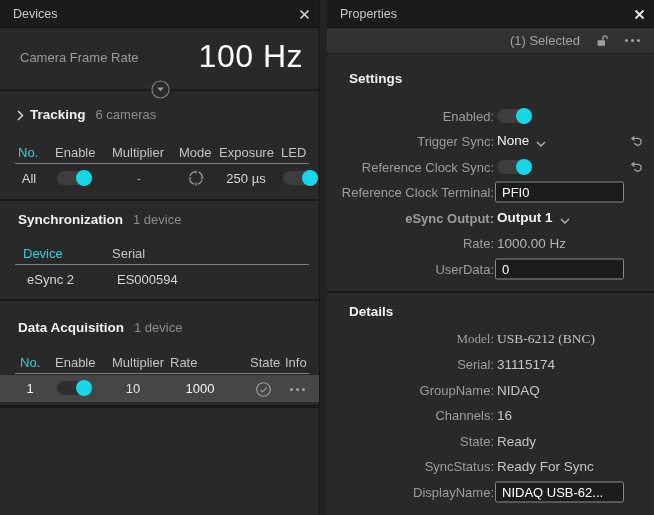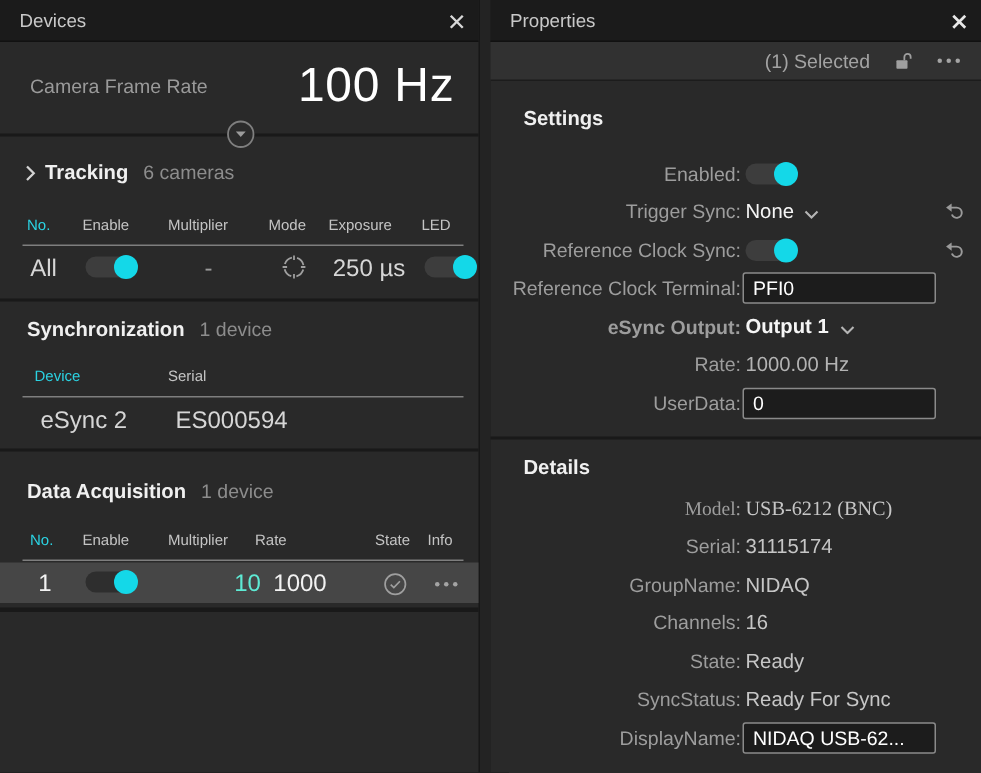"No." .th { font-size: 10px -> 13px }
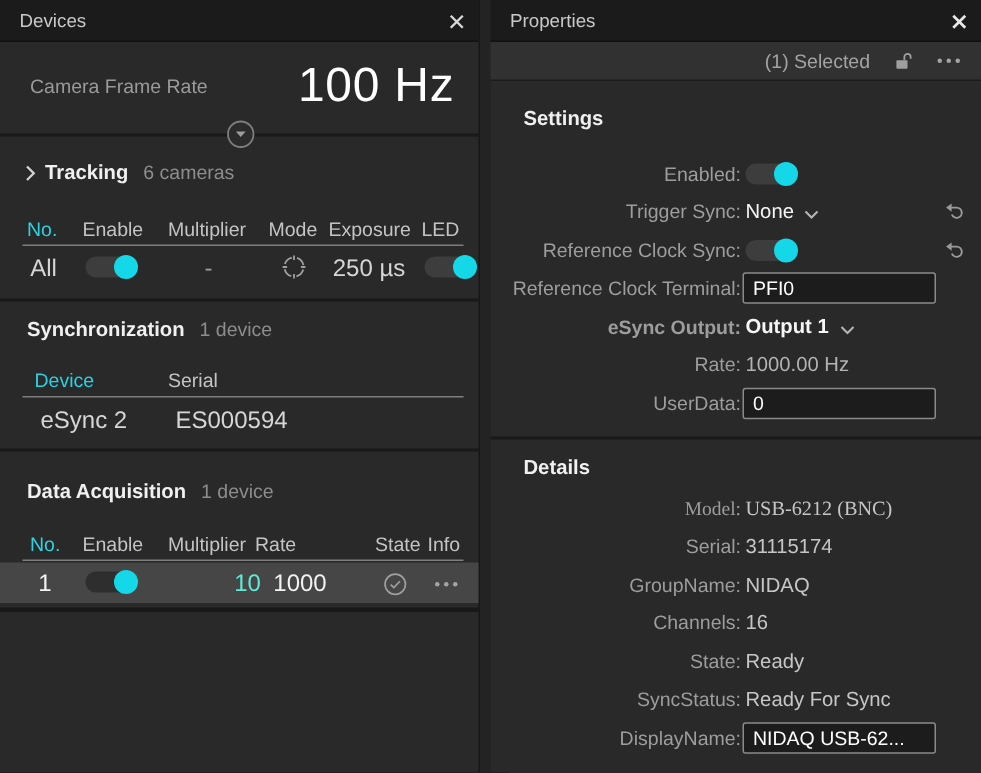"All" .cell { font-size: 16px -> 13px }
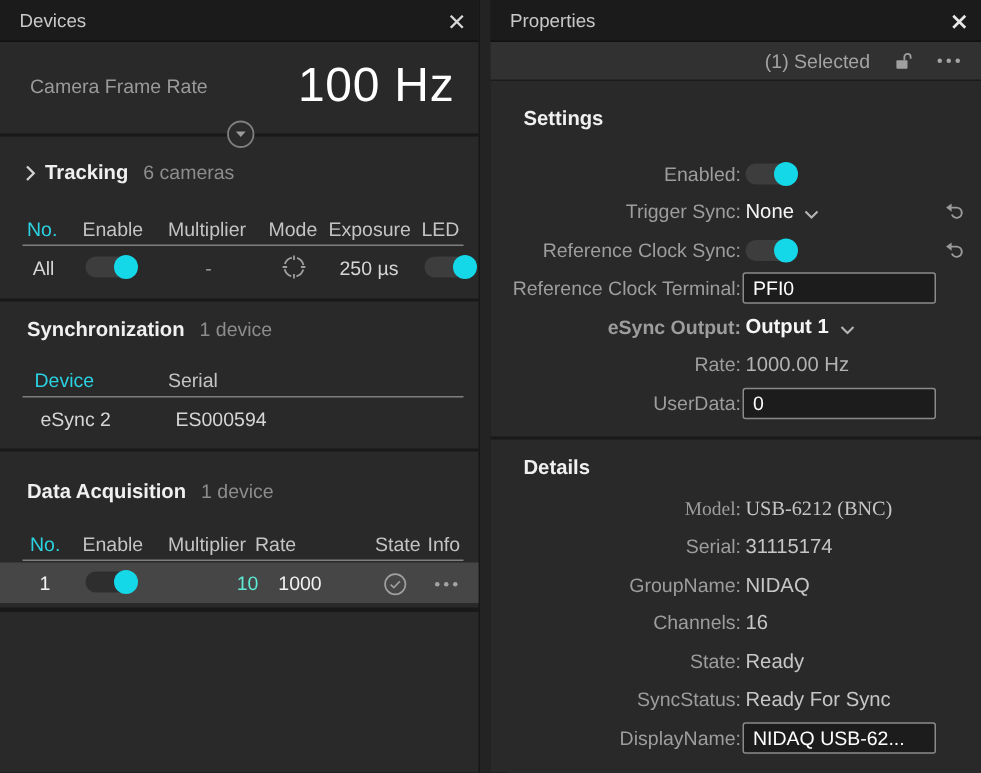"10" span.cell { color: #5eead4 -> #e5e5e5; margin-left: 32px -> none }
